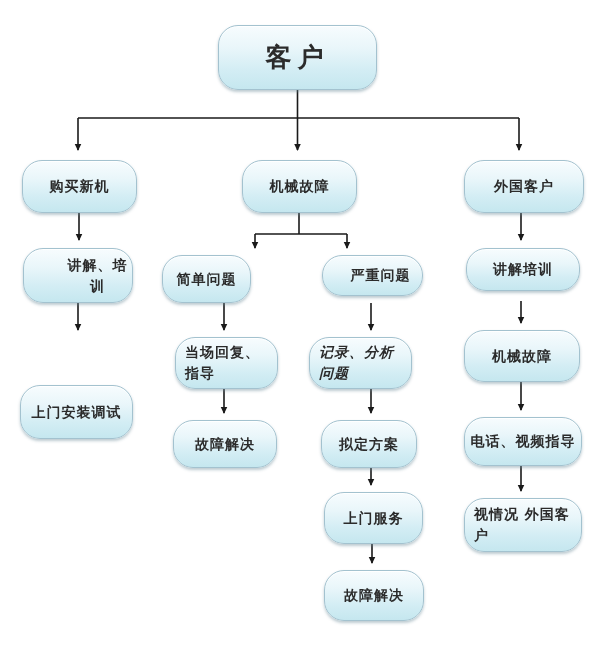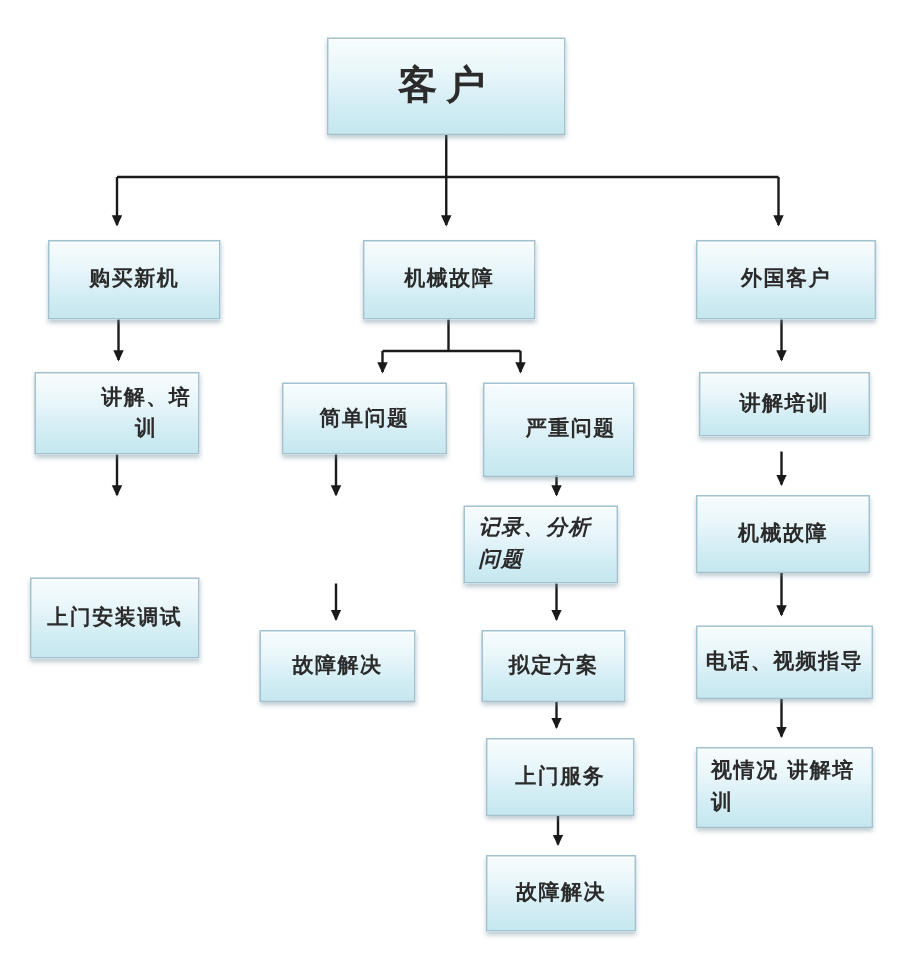"客户" .node { border-radius: 0 -> 20px }
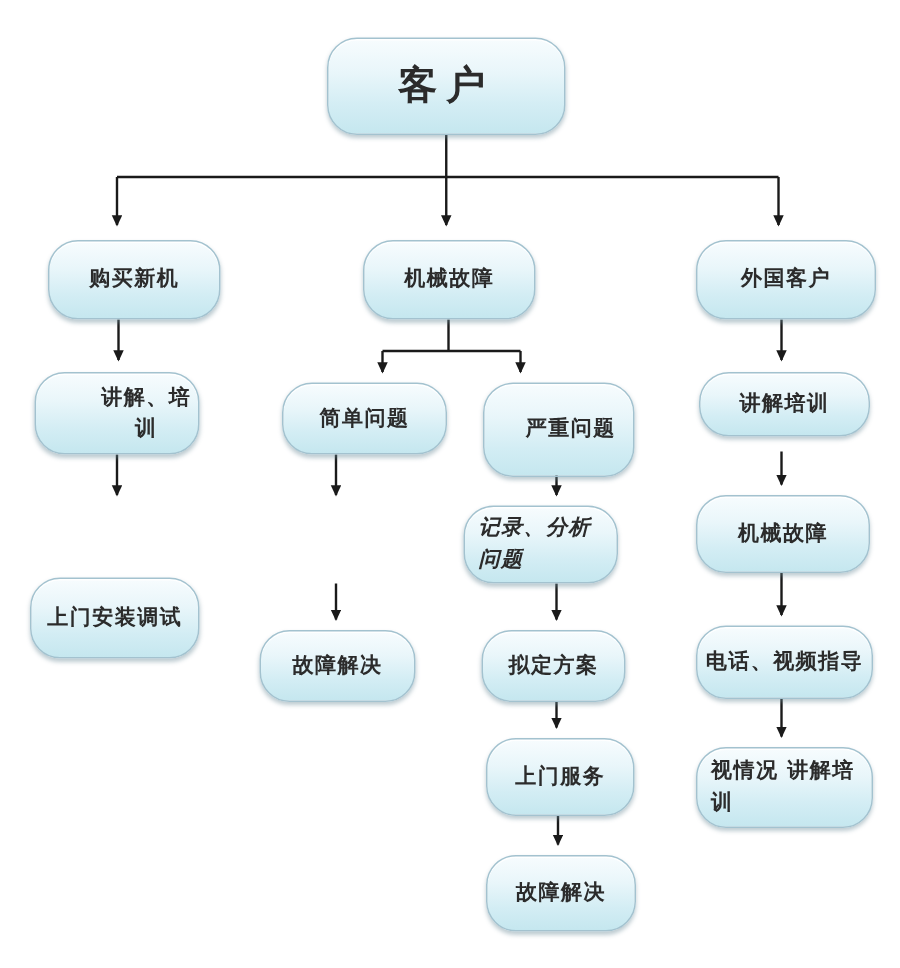"购买新机" div.node { left: 32px -> 22px }
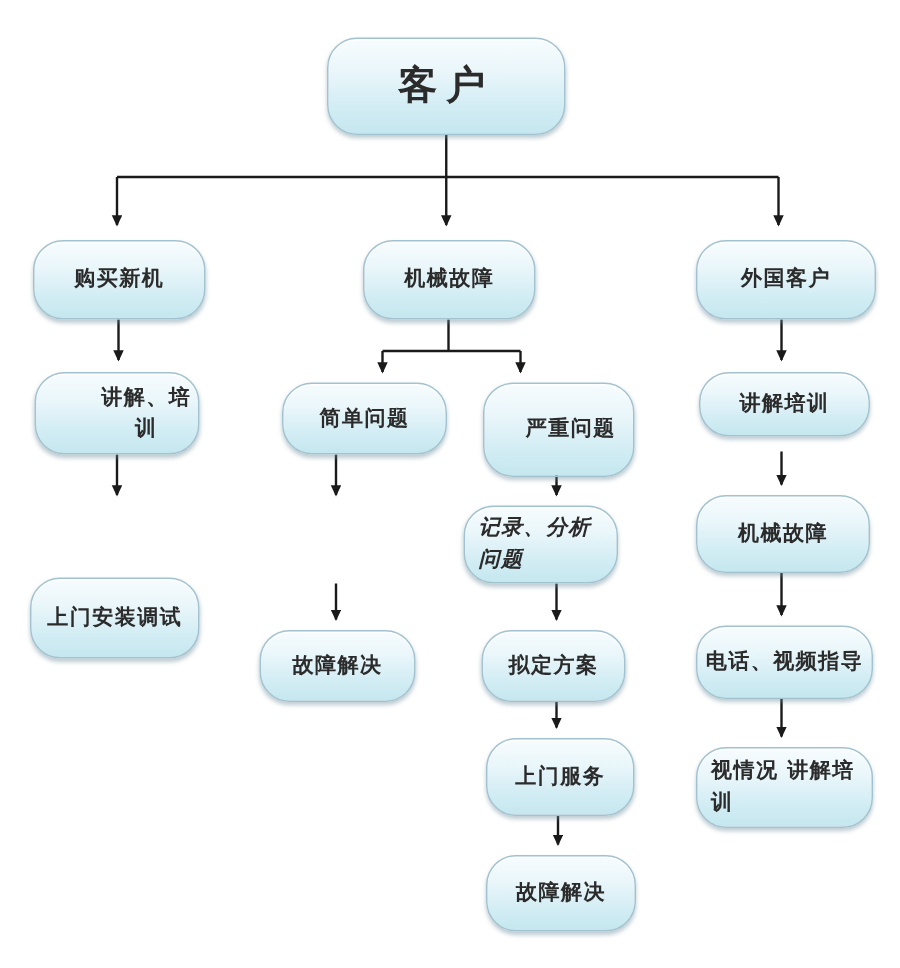"简单问题" div.node { left: 188px -> 162px; width: 110px -> 89px }
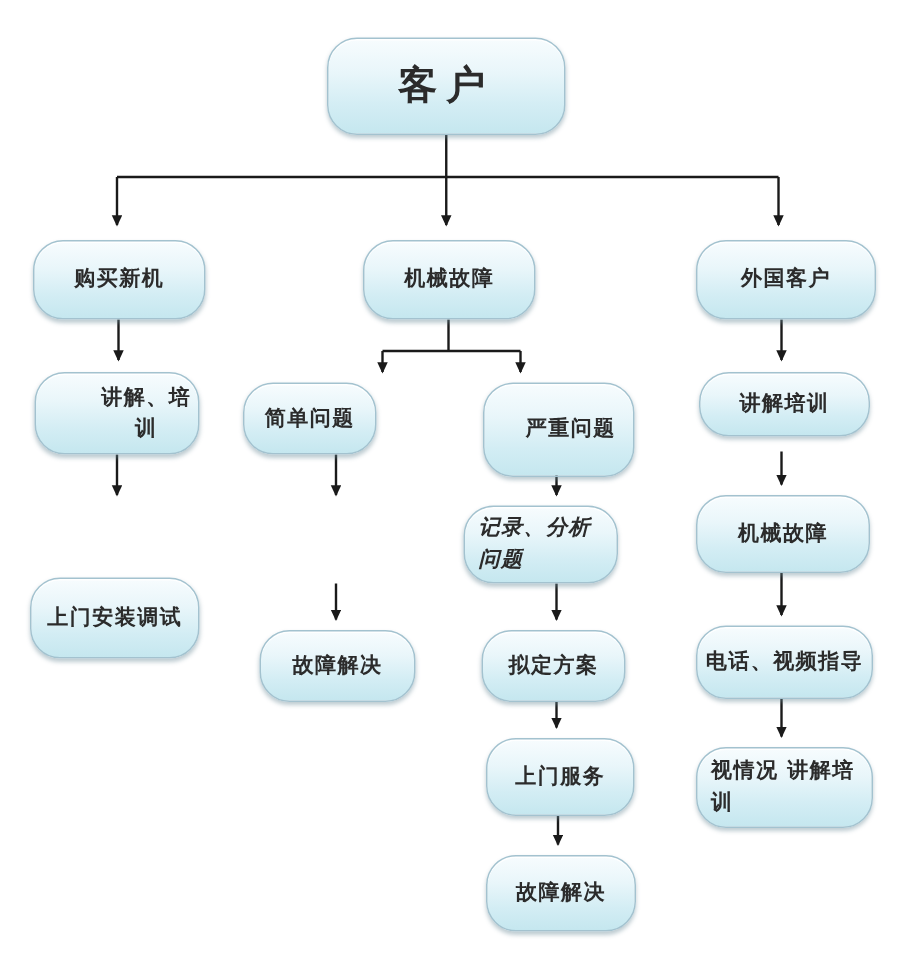"严重问题" div.node { height: 63px -> 41px }
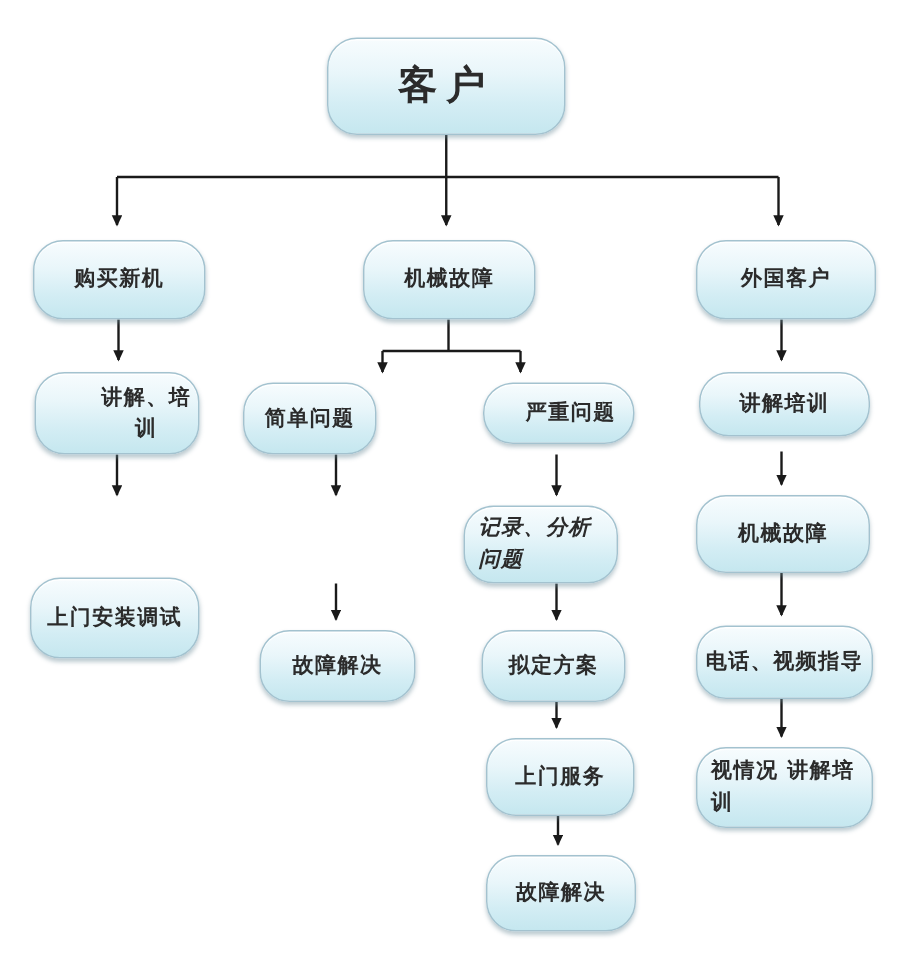"当场回复、指导" div.node { html: none -> <div>当场回复、指导</div> }
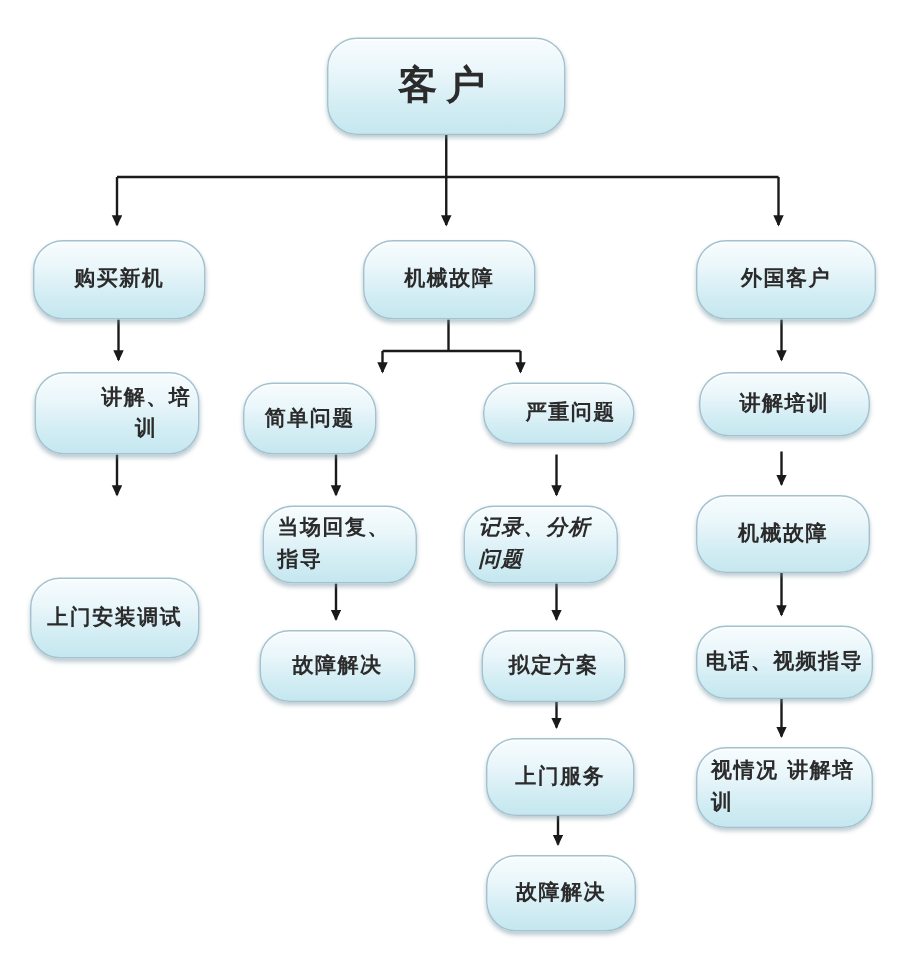"视情况 讲解培训" div.node { text: 讲解培训 -> 外国客户 }
